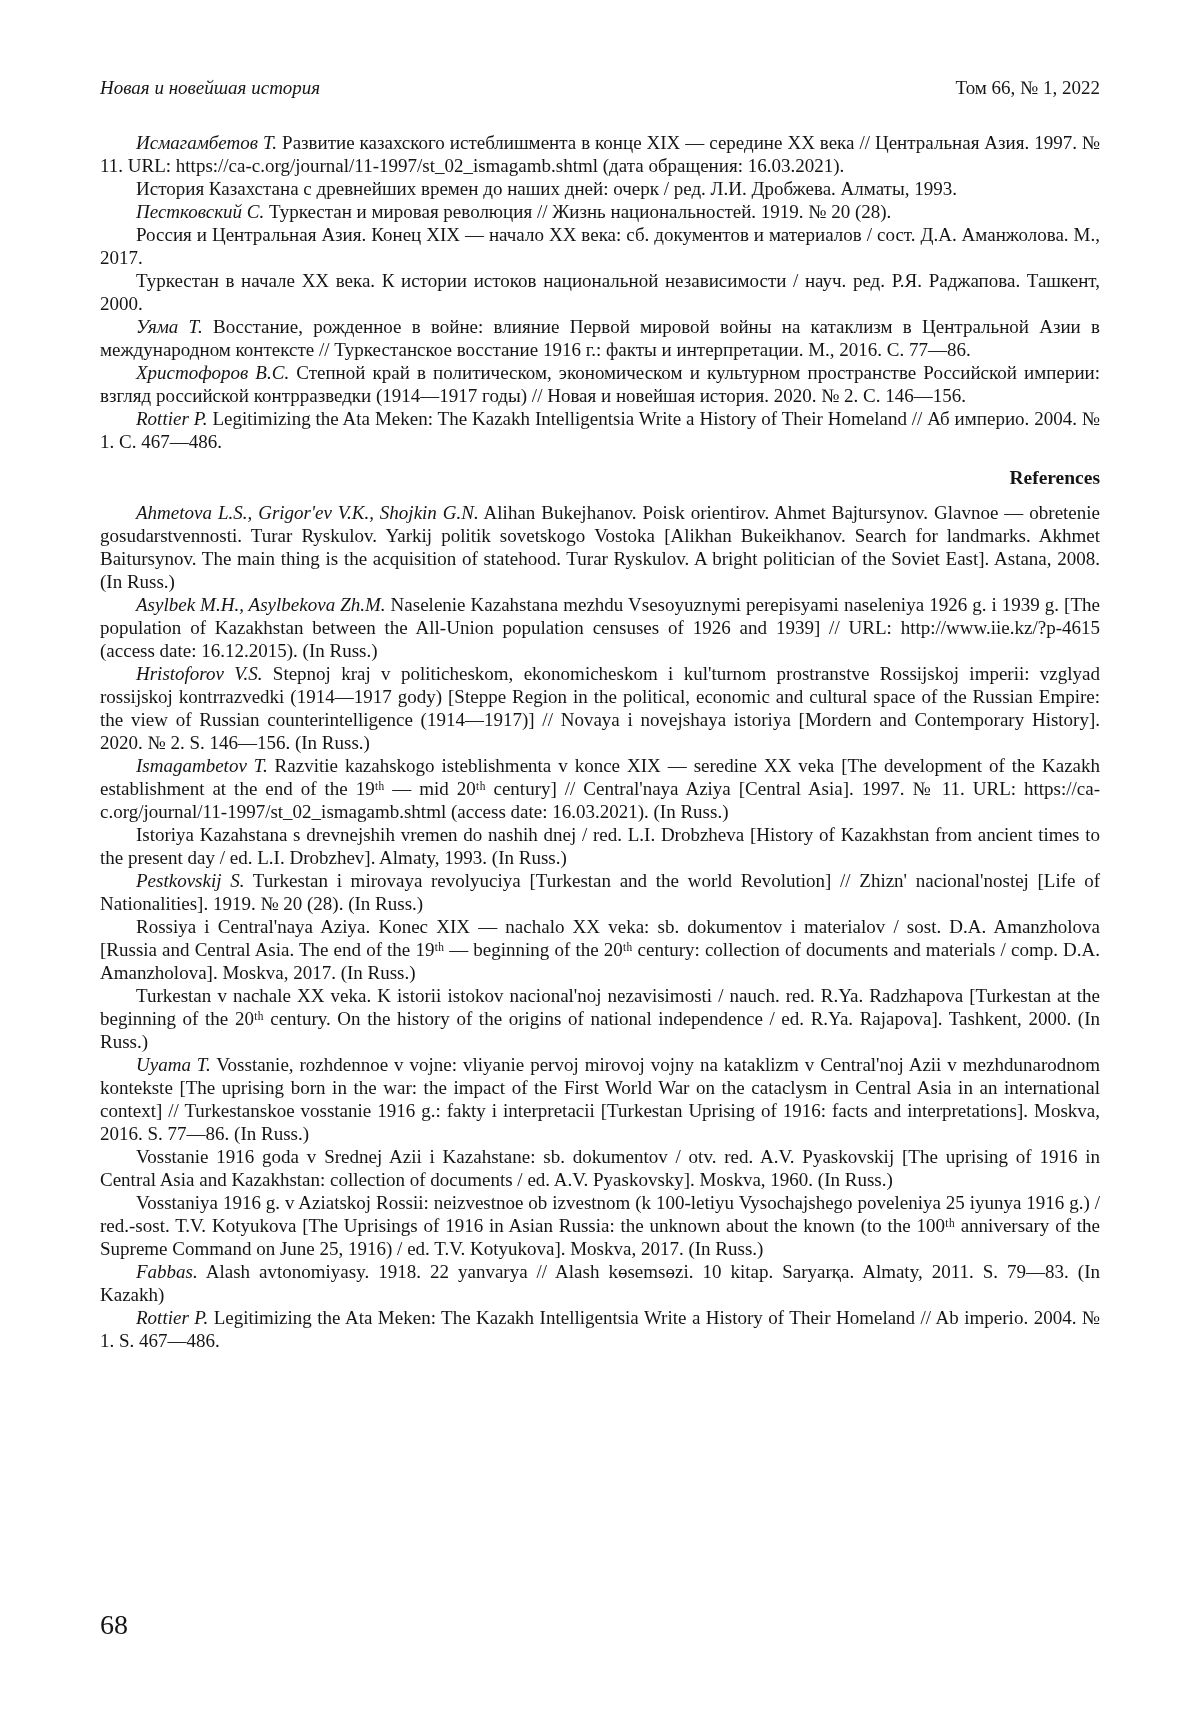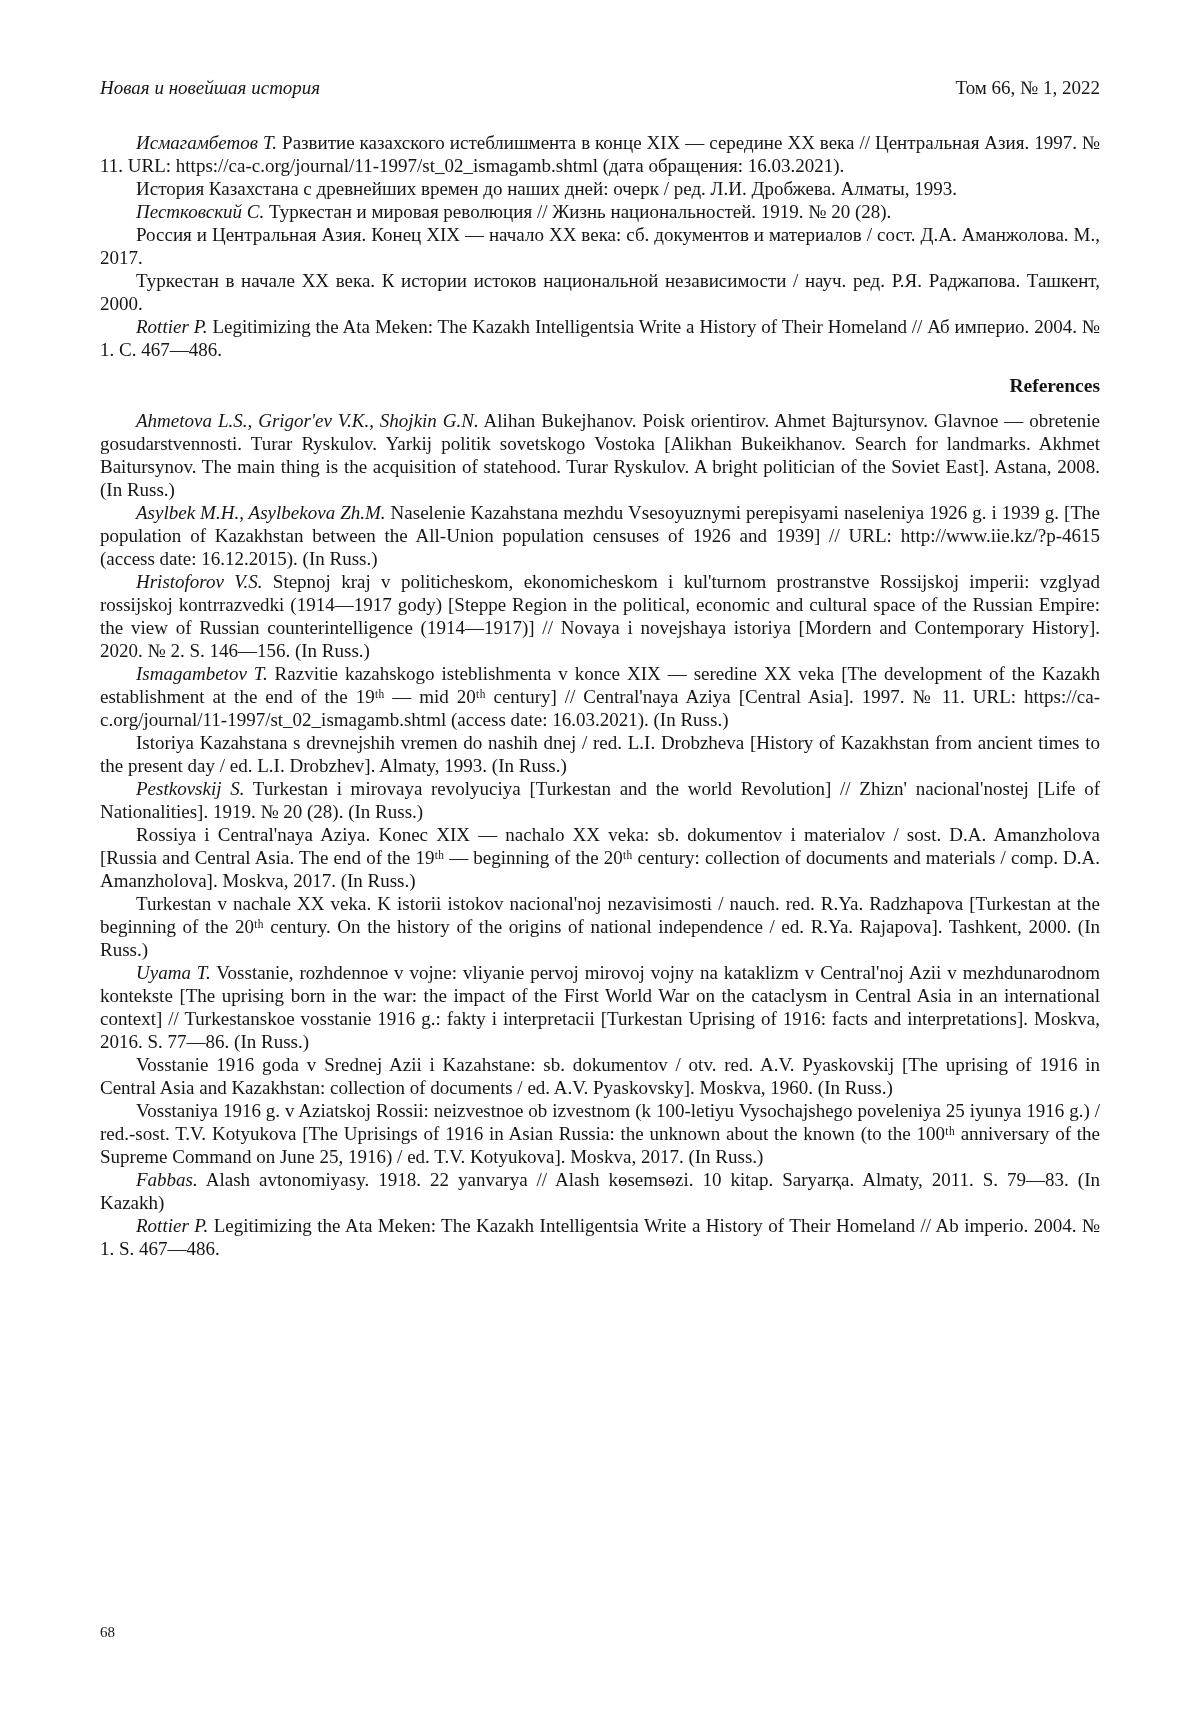"Уяма Т. Восстание, рожденное в" p.ref { html: none -> <p><span>Уяма Т.</span><span> Восстание, рожденное в войне: влияние Первой мировой войны на катаклизм в Центральной Азии в международном контексте // Туркестанское восстание 1916 г.: факты и интерпретации. М., 2016. С. 77—86.</span></p> }
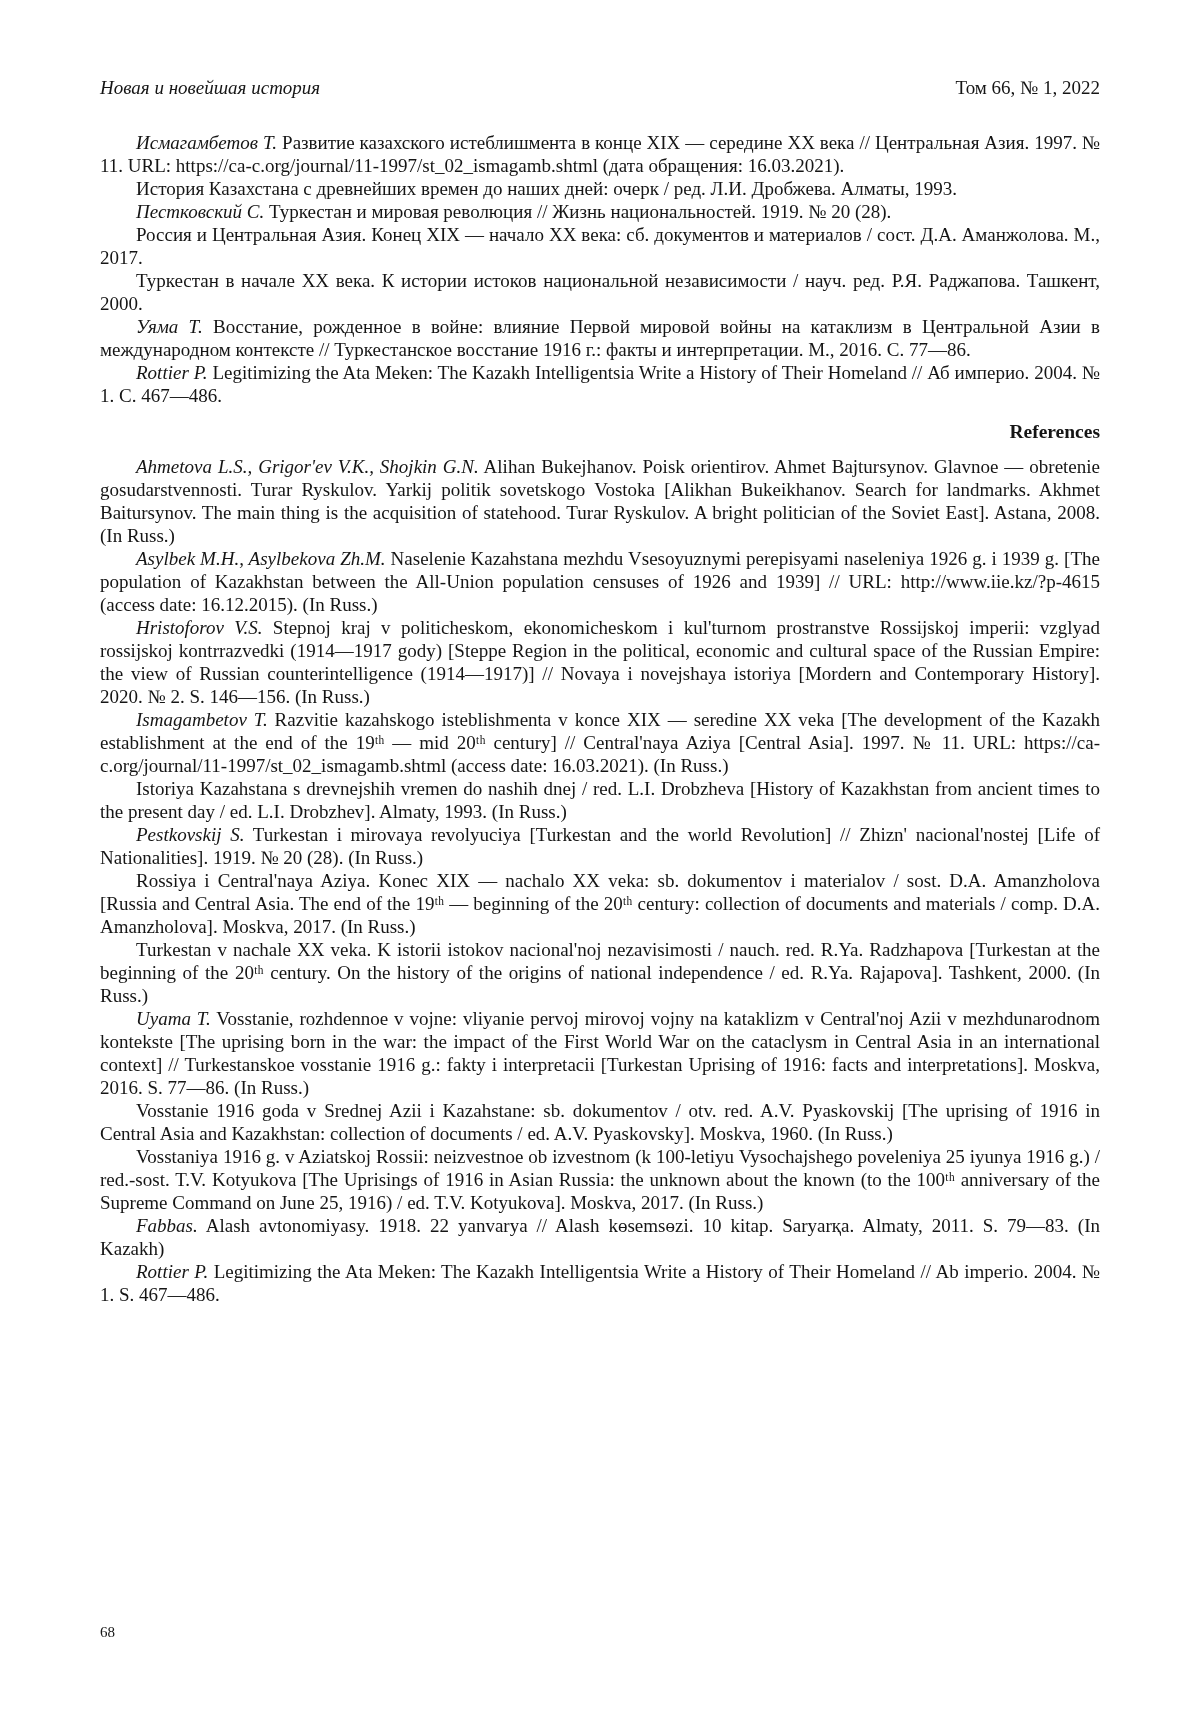"Христофоров В.С. Степной край в" p.ref { html: none -> <p><span>Христофоров В.С.</span><span> Степной край в политическом, экономическом и культурном пространстве Российской империи: взгляд российской контрразведки (1914—1917 годы) // Новая и новейшая история. 2020. № 2. С. 146—156.</span></p> }
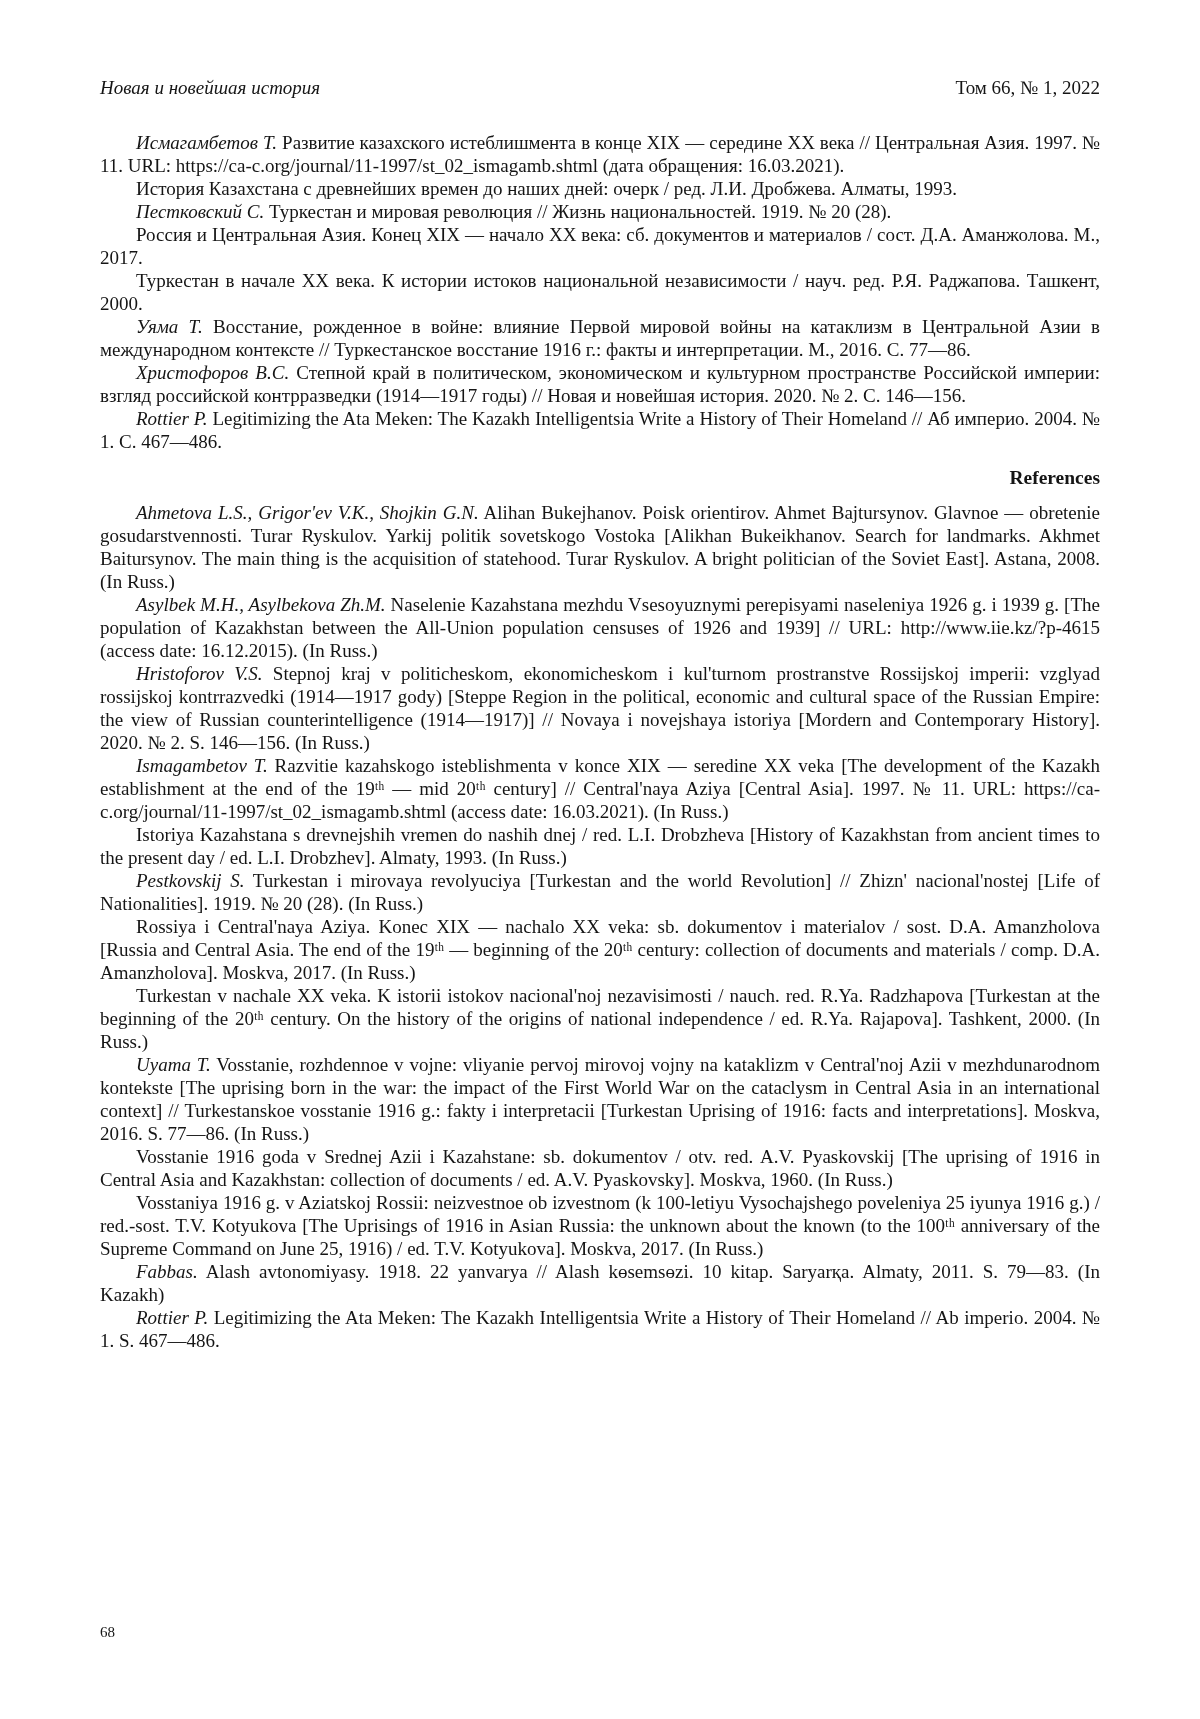"68" .pagenum { font-size: 15px -> 28px }
